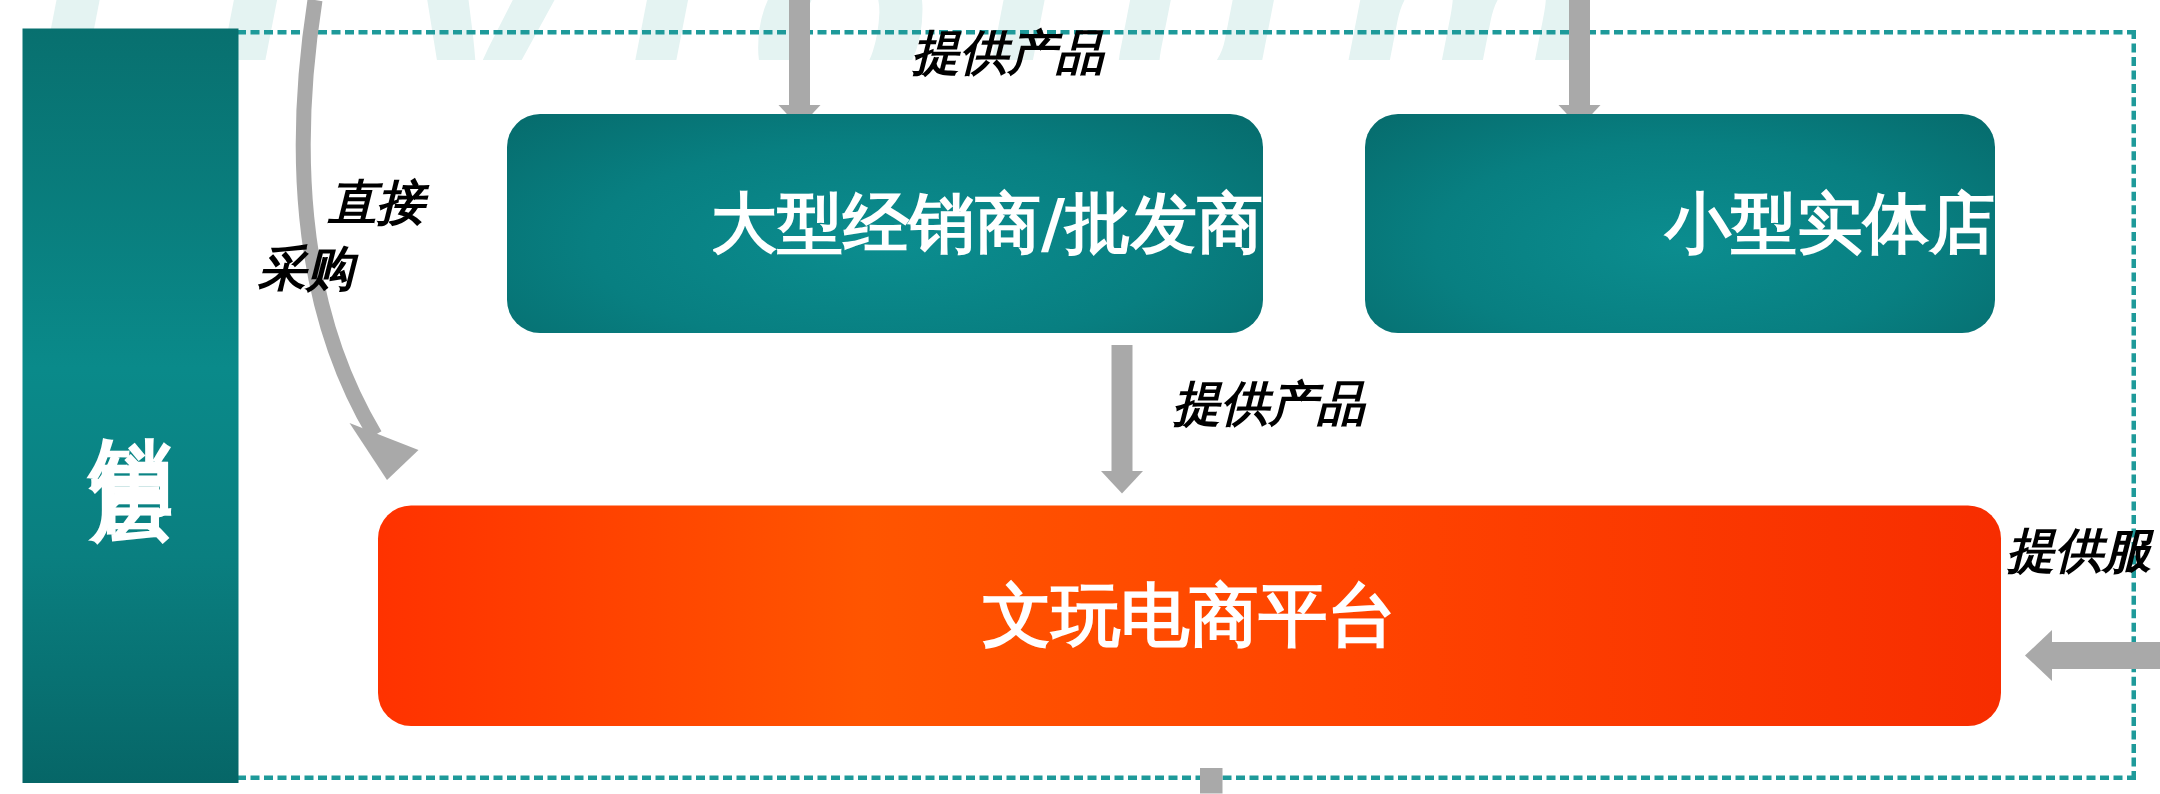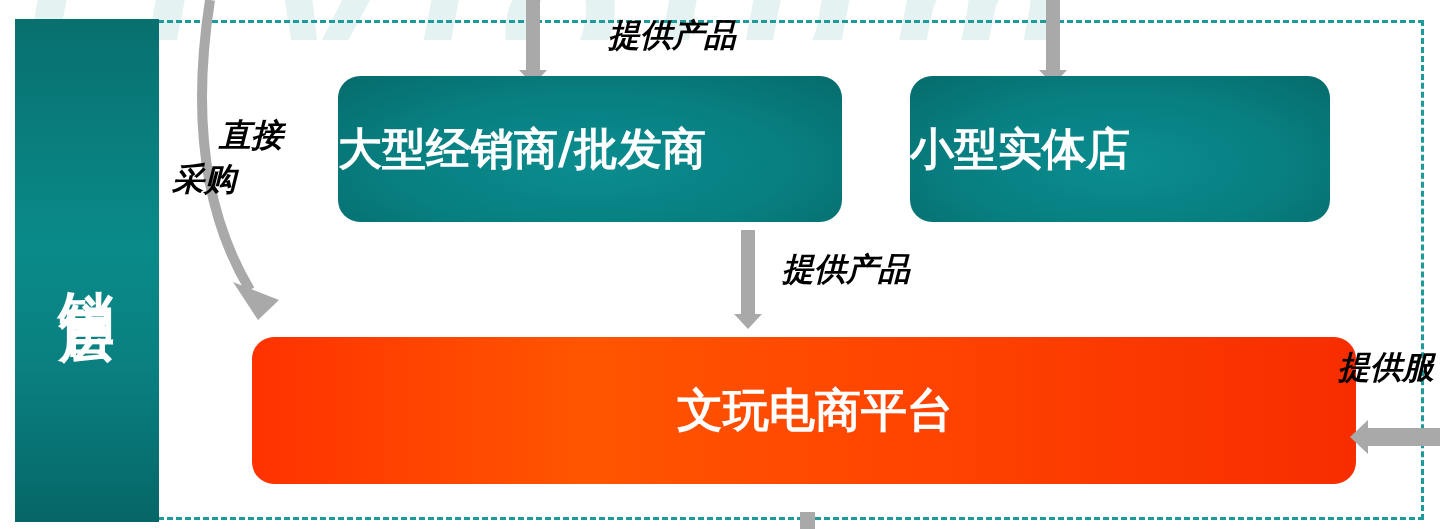"大型经销商/批发商" .teal-box { justify-content: flex-start -> flex-end }
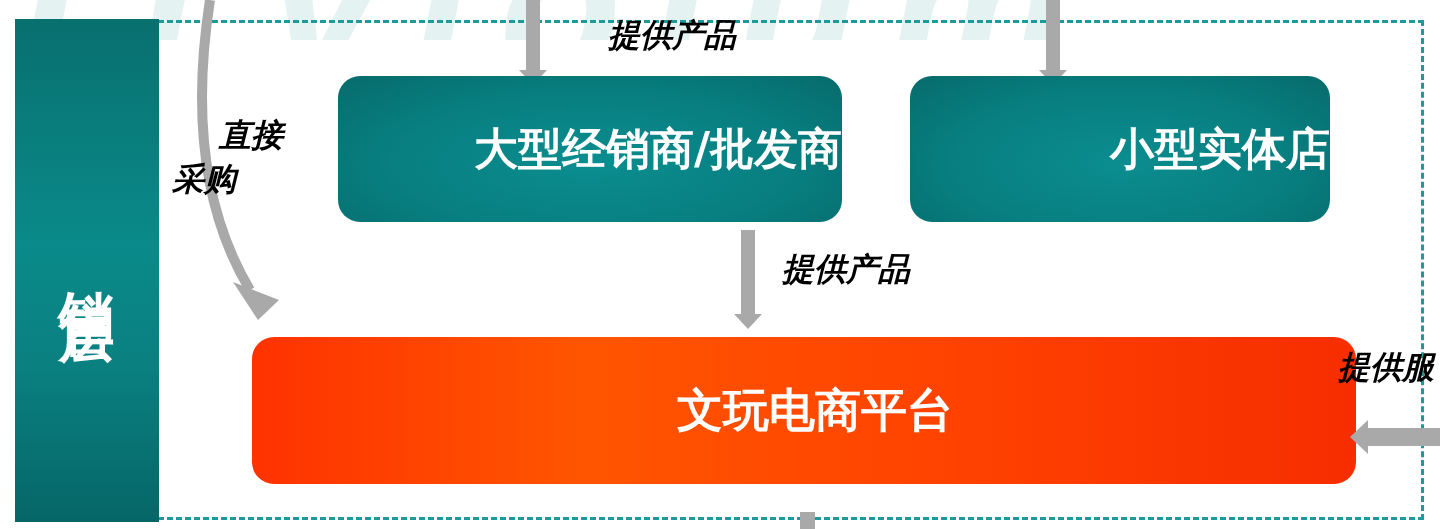"文玩电商平台" .platform-box { padding-left: 22px -> none }
